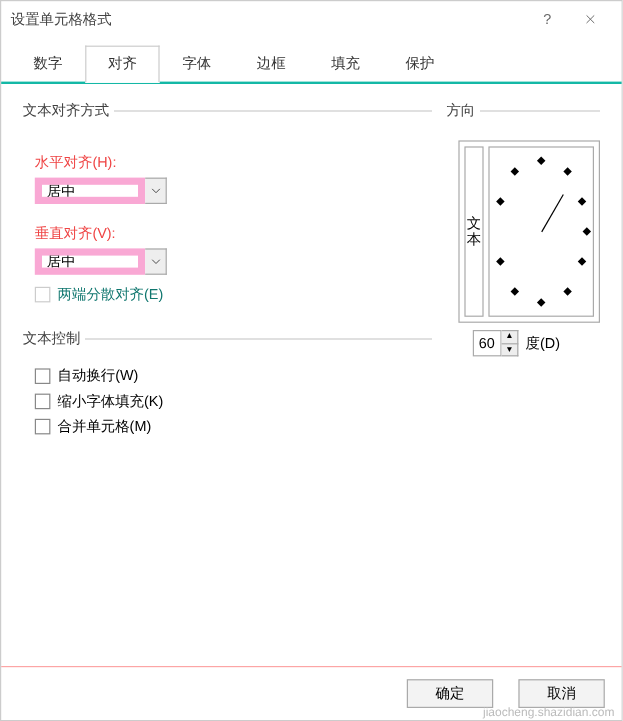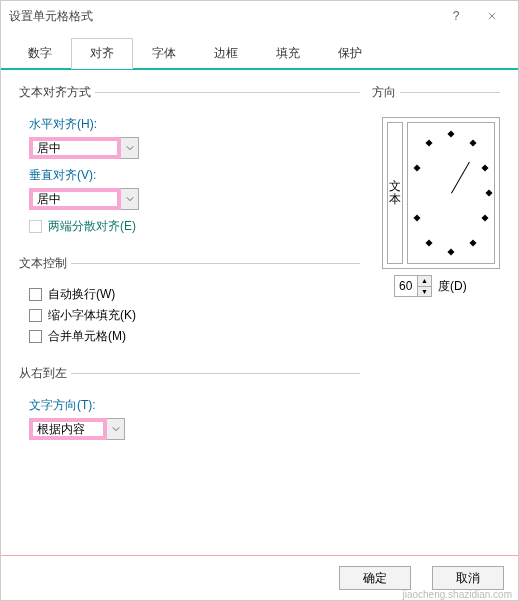"水平对齐(H):" .label { color: #0369a1 -> #ef4444; margin: 5px 0 4px 0 -> 16px 0 4px 0 }
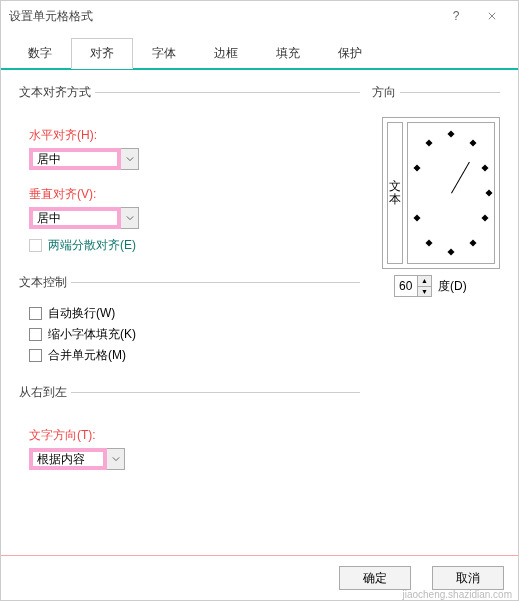"居中" .combo input { border: 4px solid #f9a8d4 -> 6px solid #f9a8d4 }
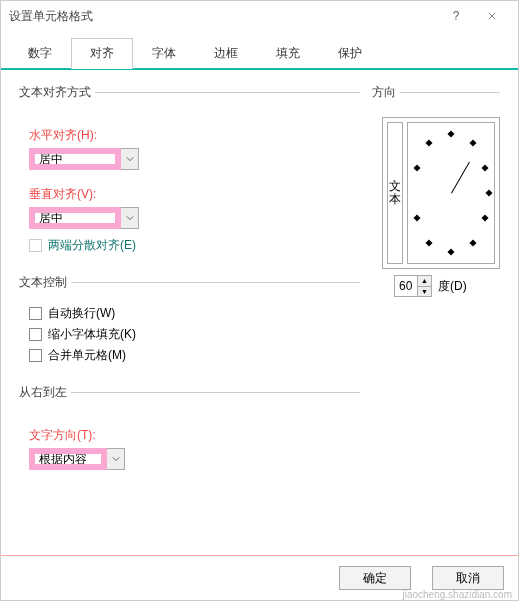"从右到左" fieldset { html: <fieldset> <legend>从右到左</legend> <span>文字方向(T):</span> <div> <input> <div> <svg> <polyline></polyline> </svg> </div> </div> </fieldset> -> none }
